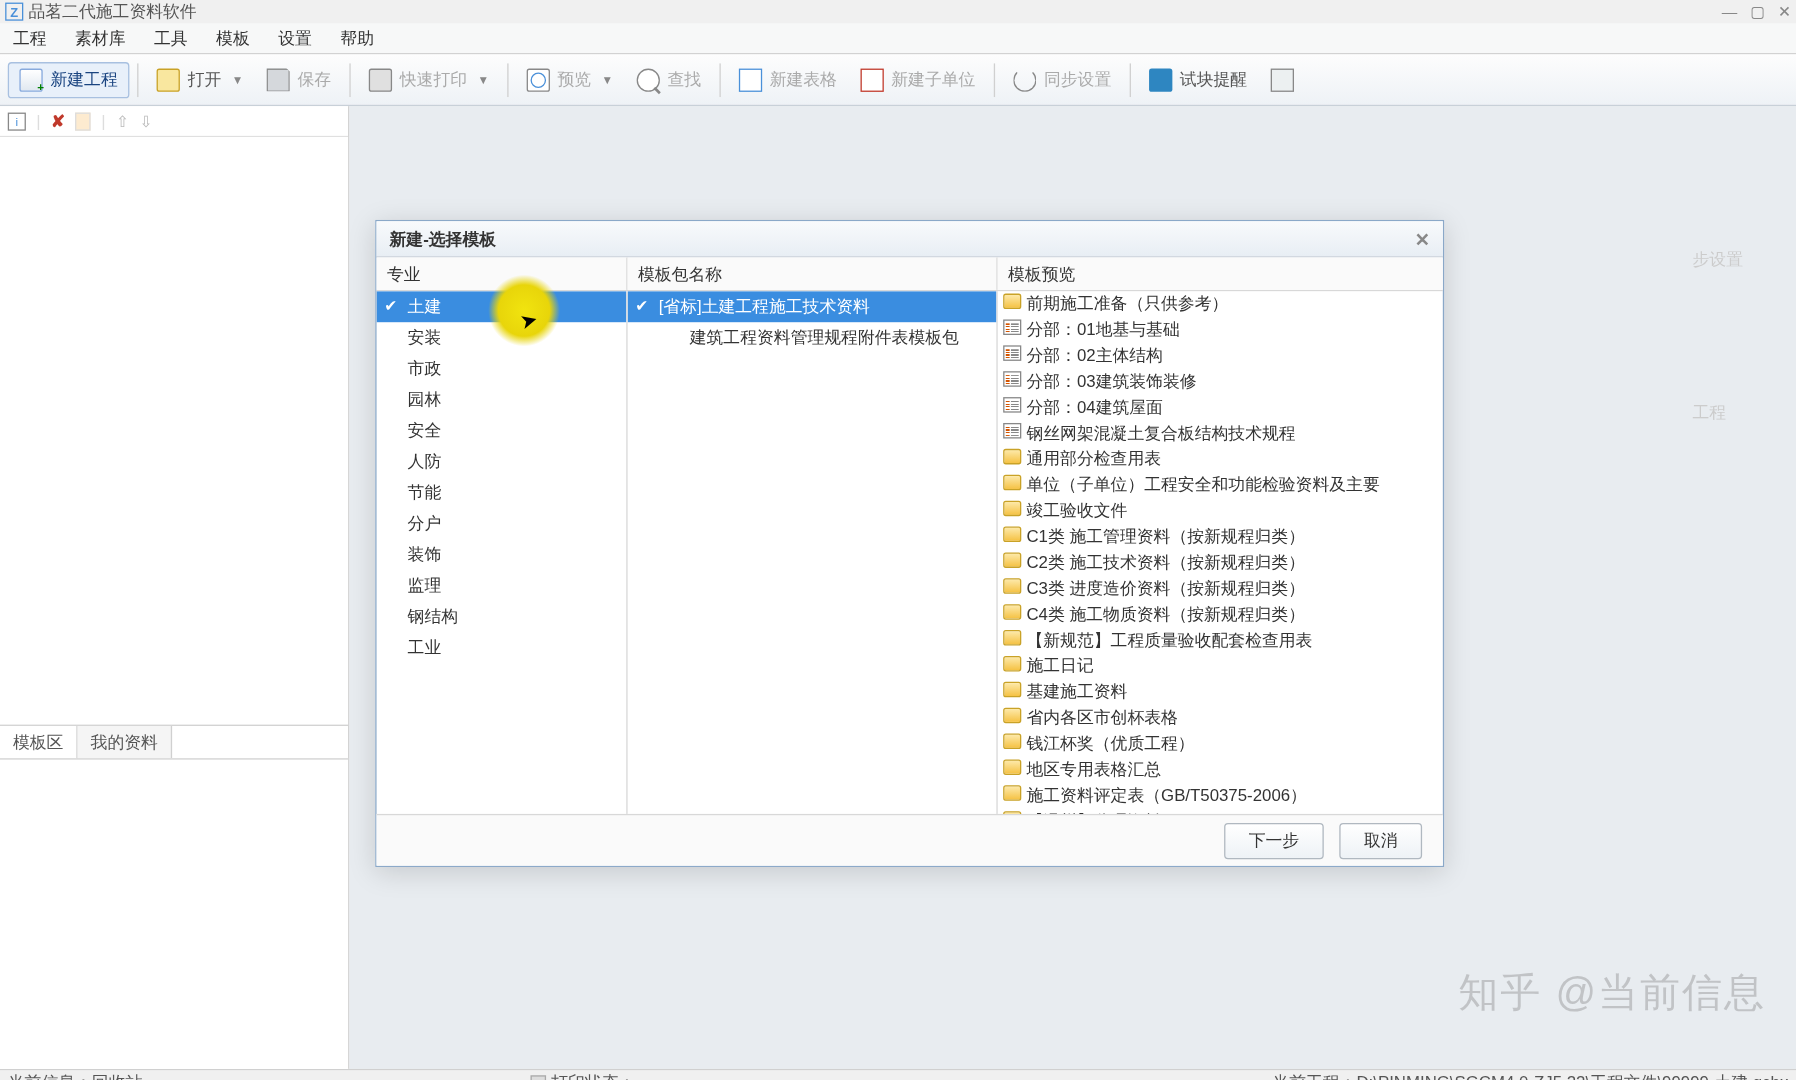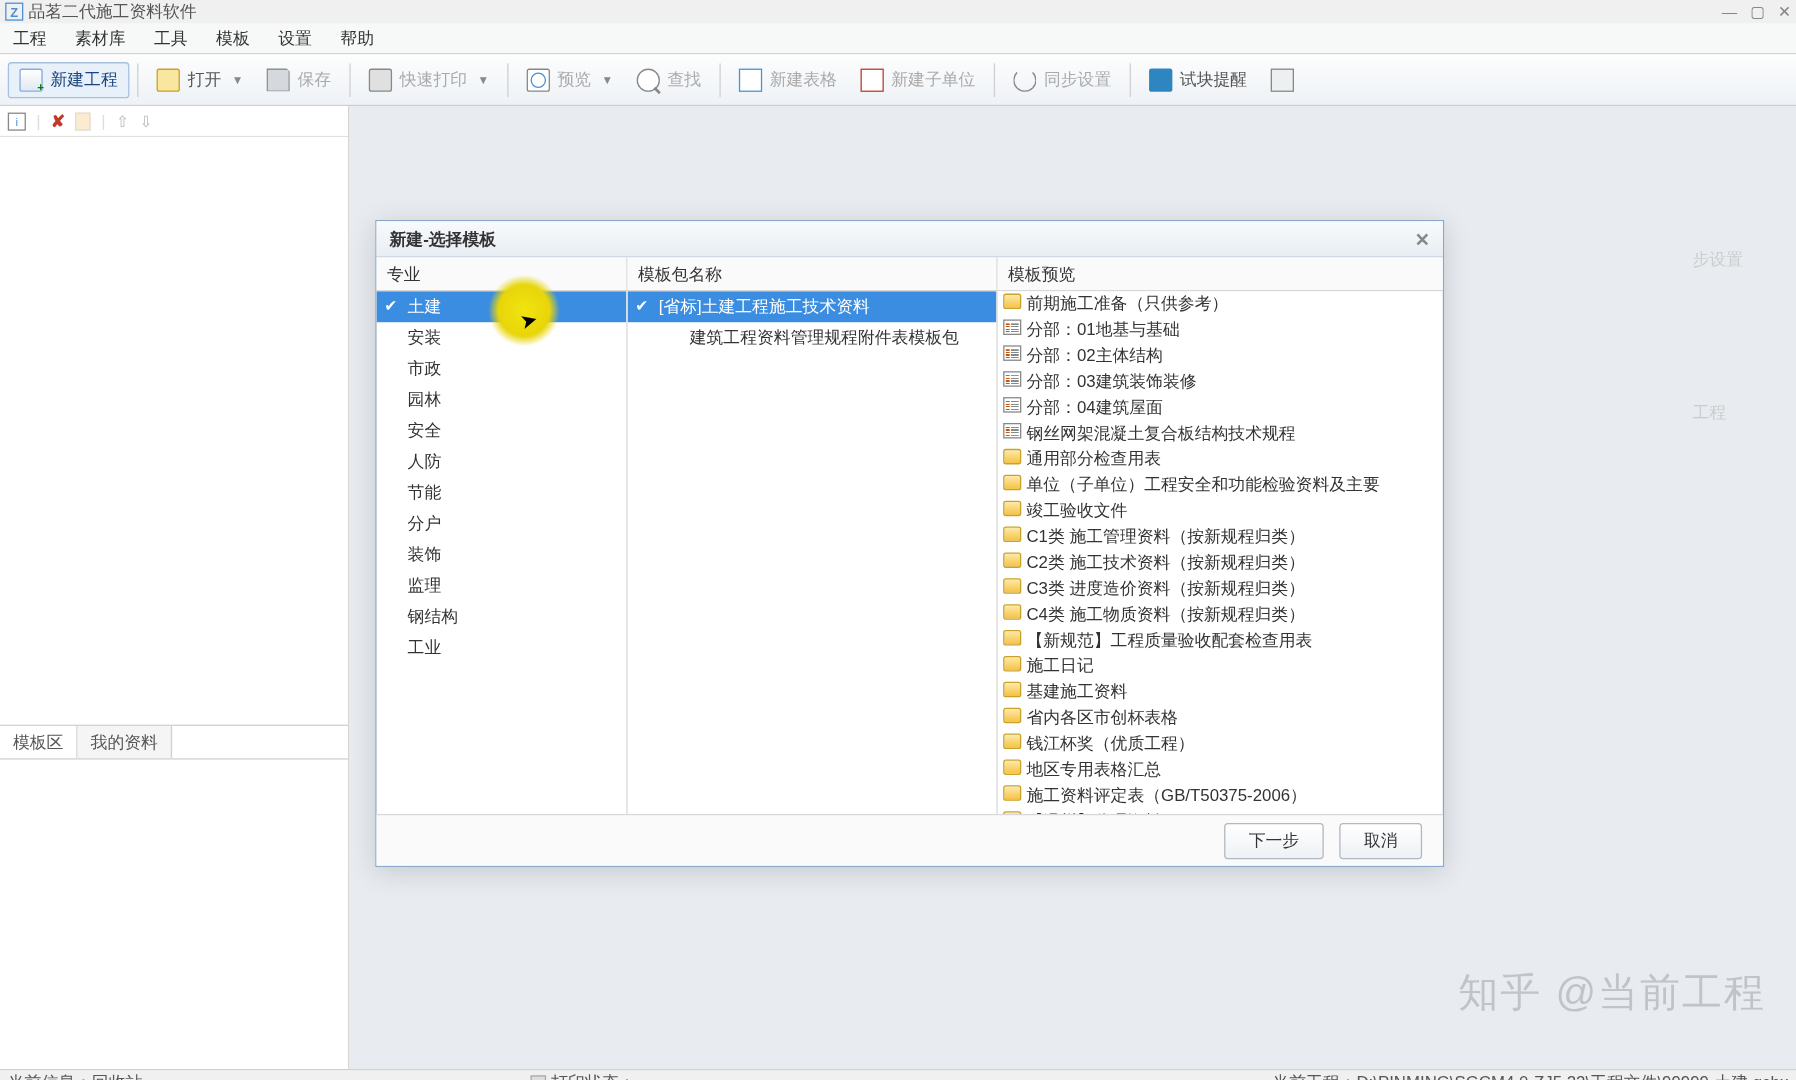"知乎 @当前工程" div.watermark { text: 工程 -> 信息 }
